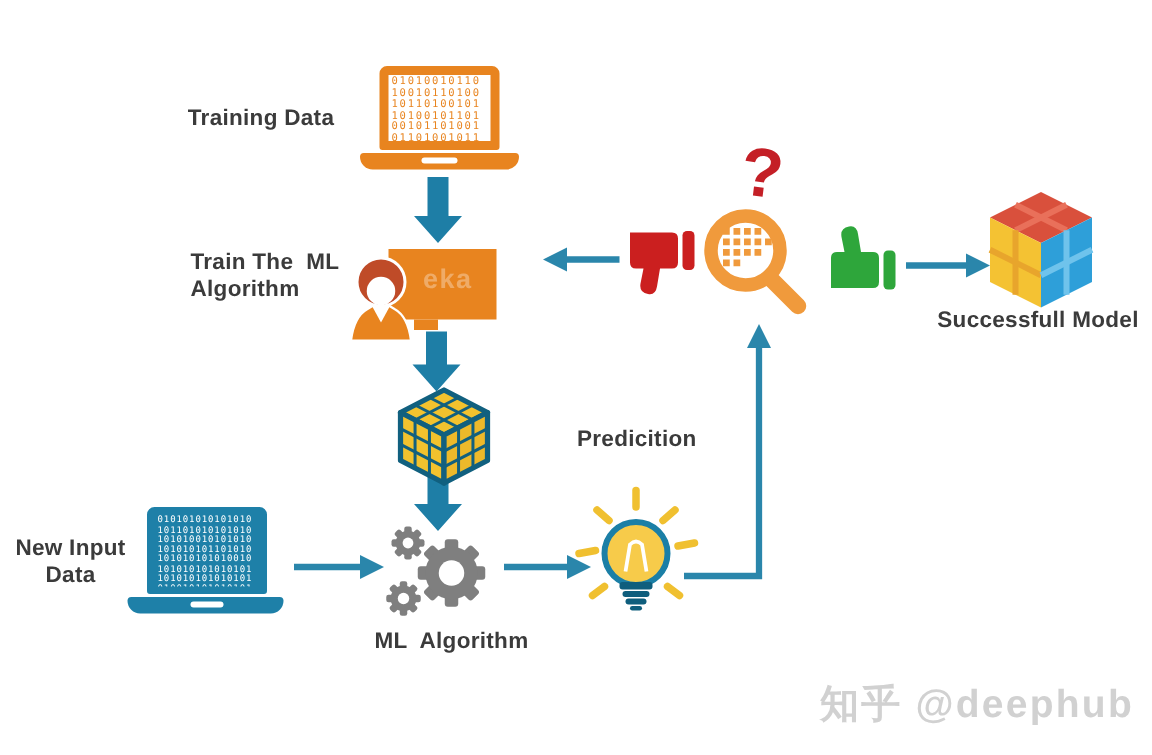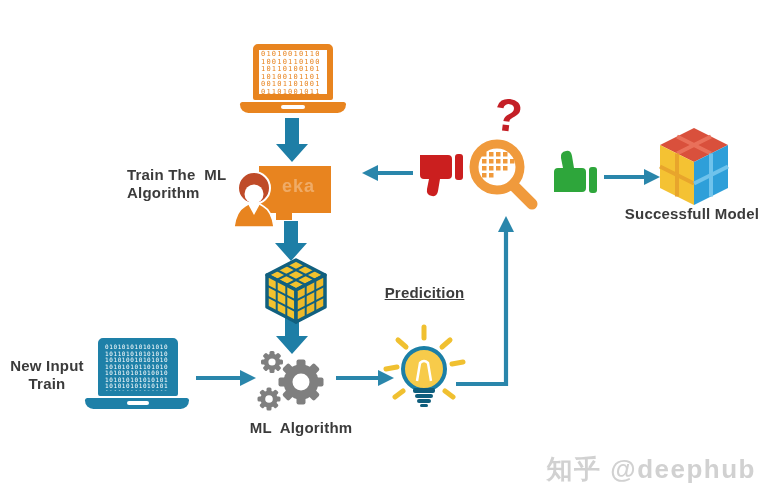"Training Data" div.lbl { html: none -> <div>Training Data</div> }
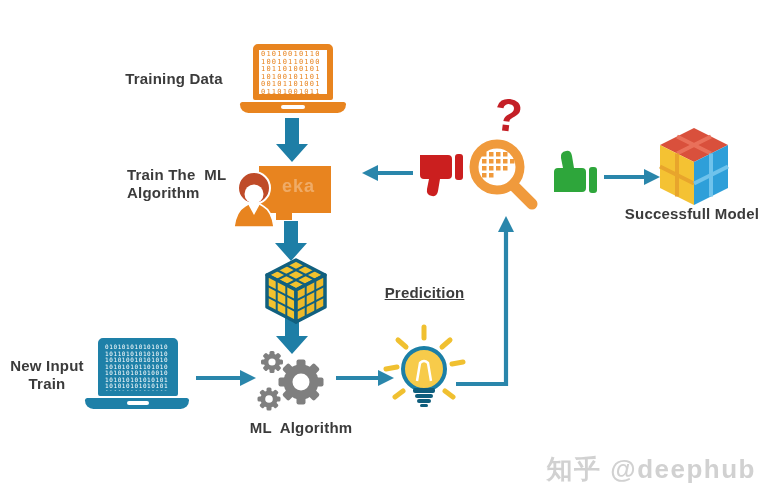"Predicition" div.lbl { text-decoration: underline -> none }
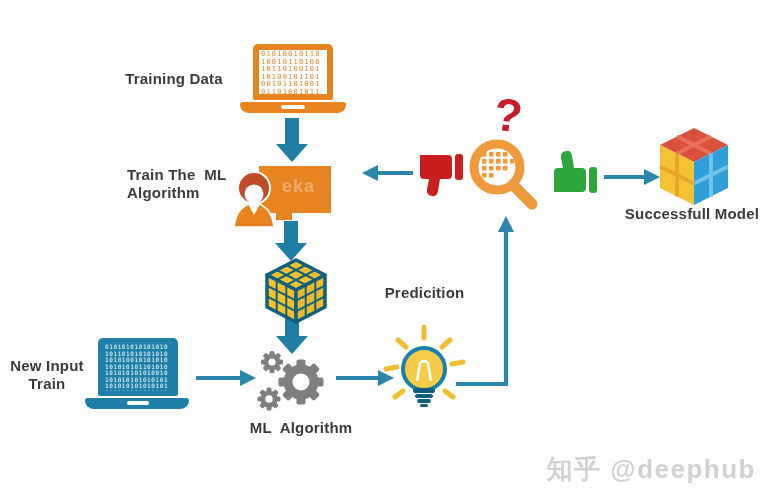"New Input" div.lbl { text: Train -> Data }
